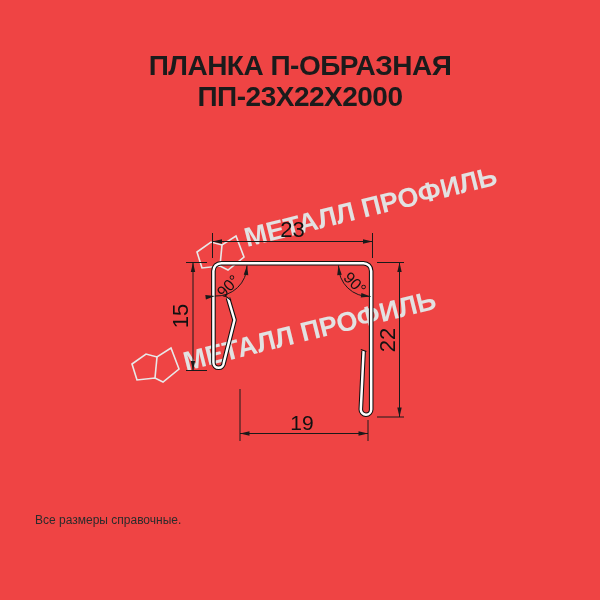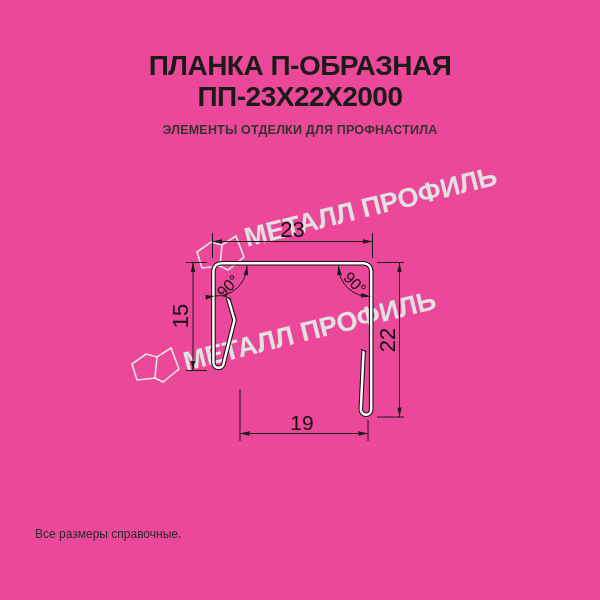"ПЛАНКА П-ОБРАЗНАЯ" .page { background: #ec4899 -> #ef4444 }
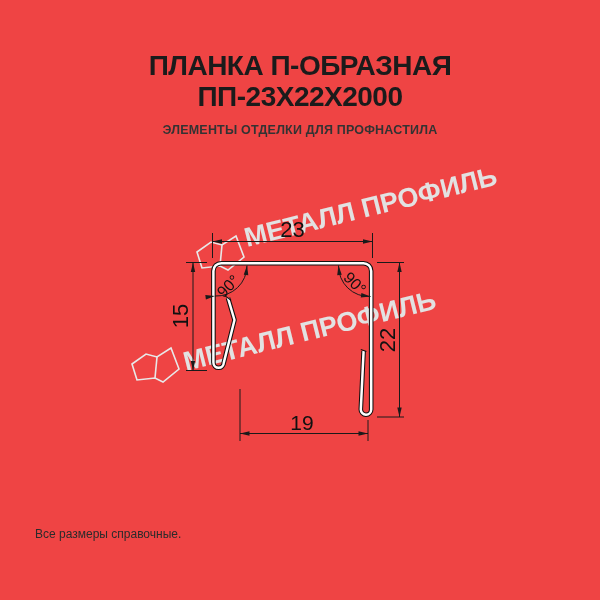"ЭЛЕМЕНТЫ ОТДЕЛКИ ДЛЯ ПРОФНАСТИЛА" div.subtitle { html: <div>ЭЛЕМЕНТЫ ОТДЕЛКИ ДЛЯ ПРОФНАСТИЛА</div> -> none }
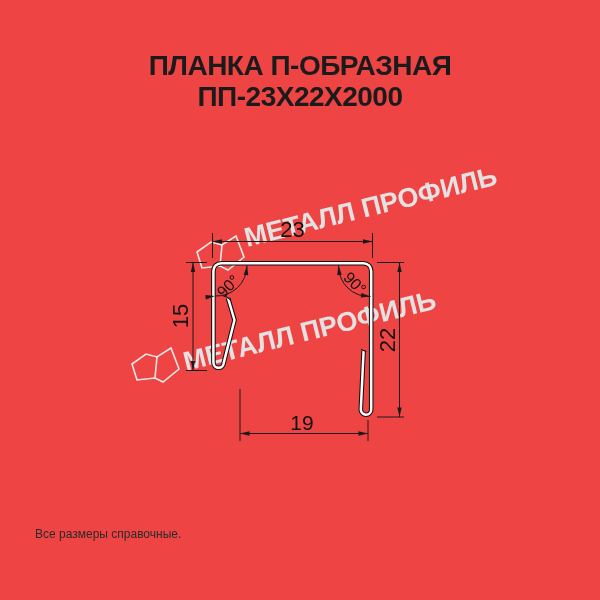"Все размеры справочные." .footer { top: 526px -> 512px }
